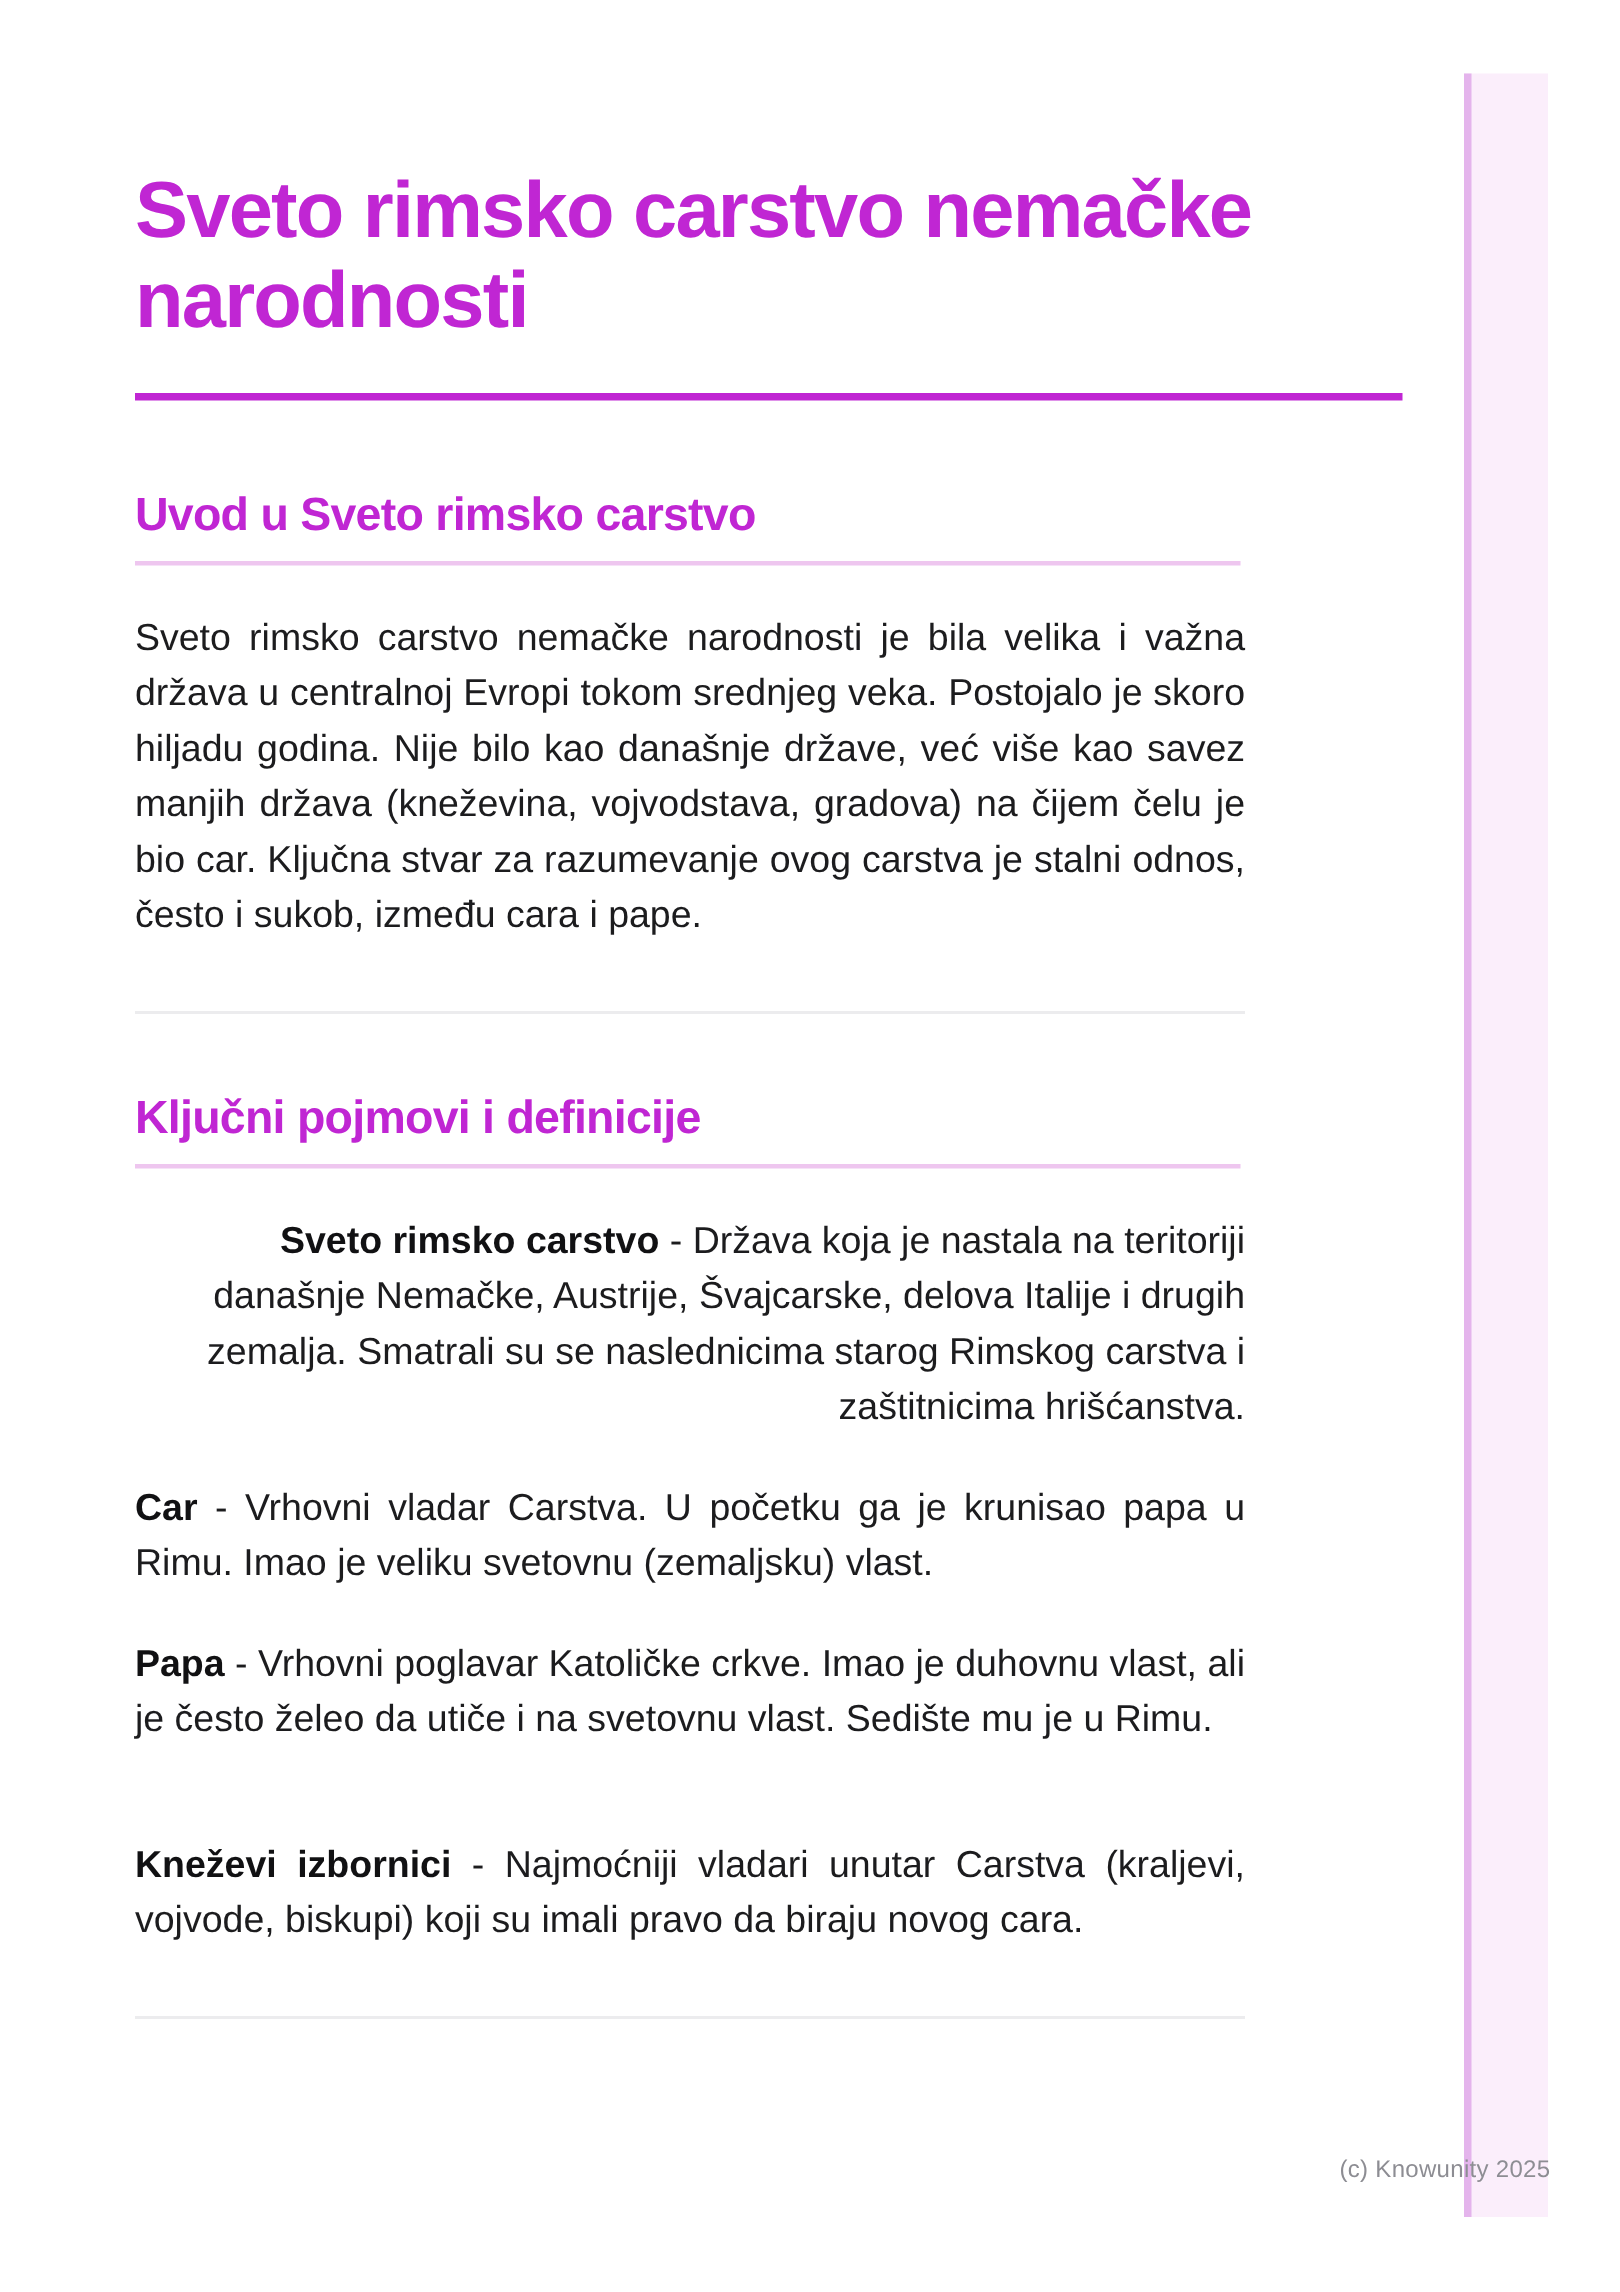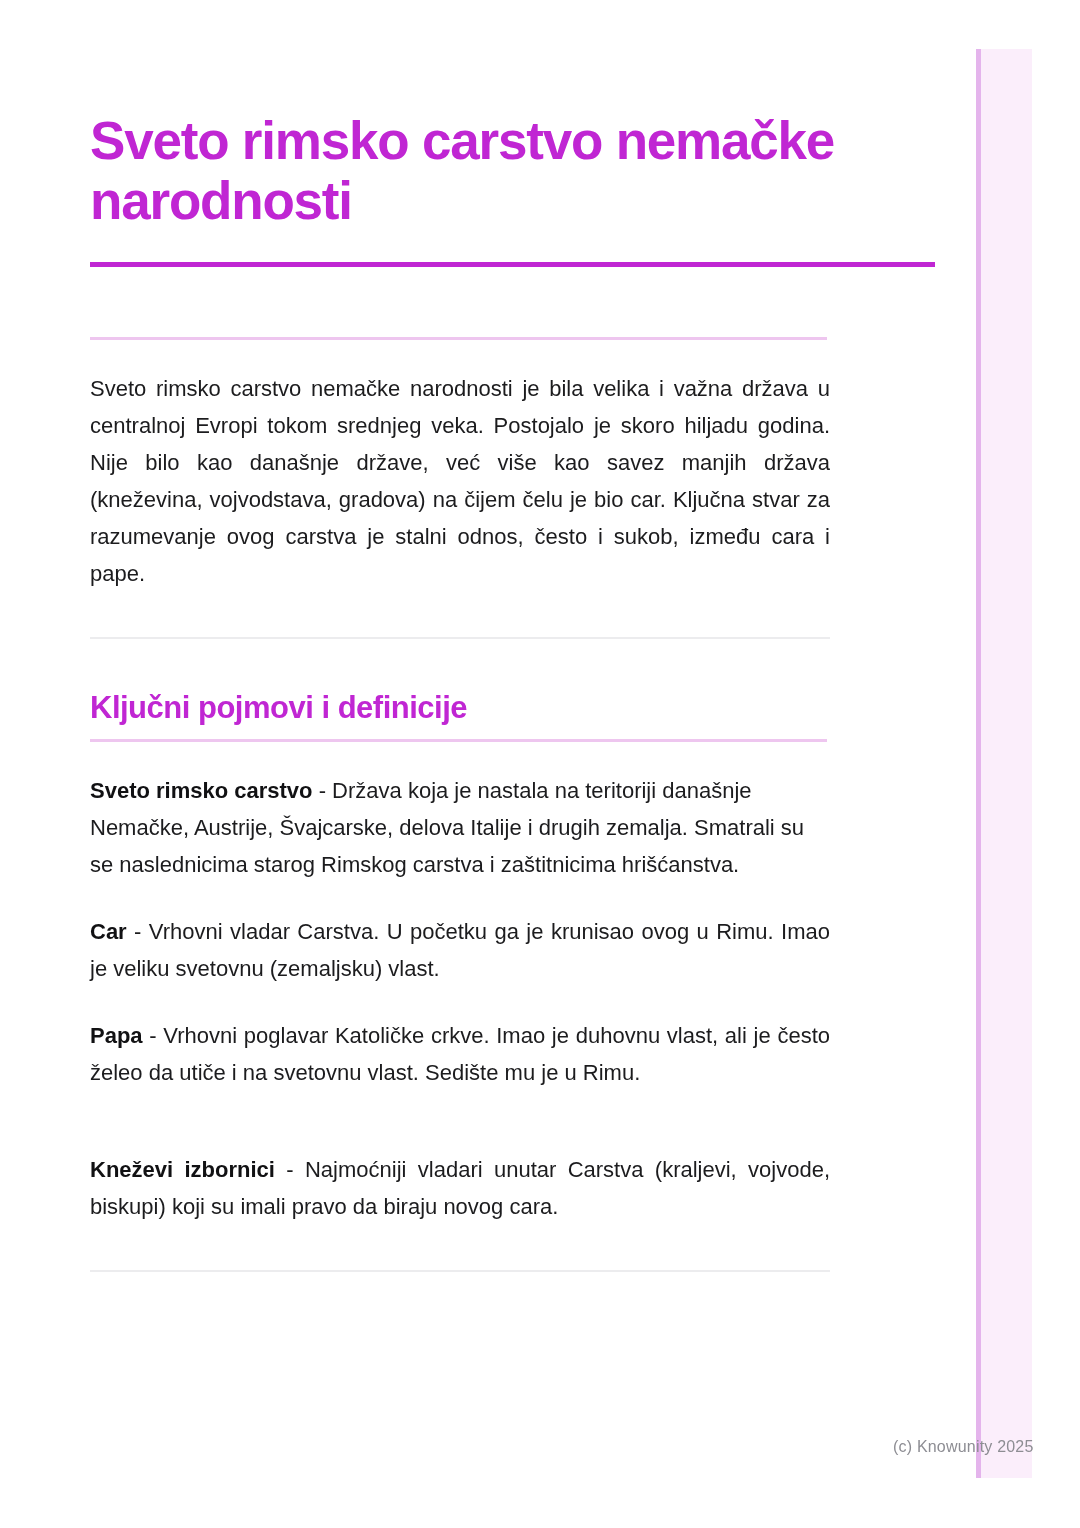"Uvod u Sveto rimsko carstvo" h2.section-heading { html: none -> <h2>Uvod u Sveto rimsko carstvo</h2> }
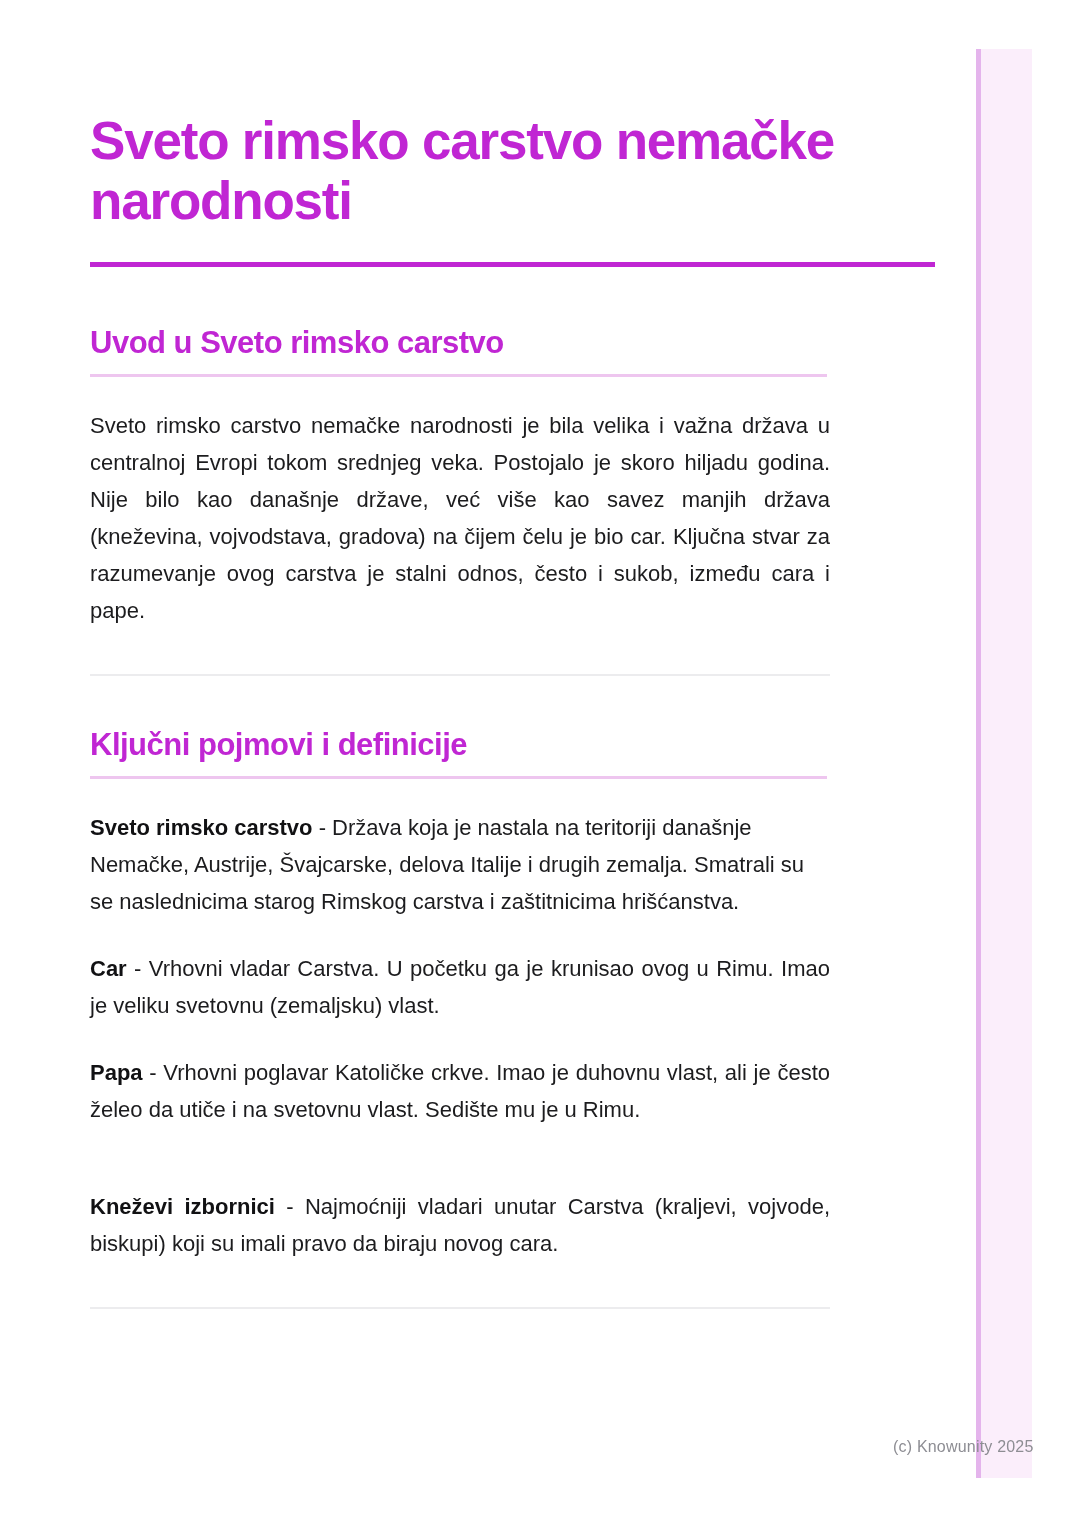"Sveto rimsko carstvo nemačke narodnosti je" p.body-text { font-size: 22px -> 25px }
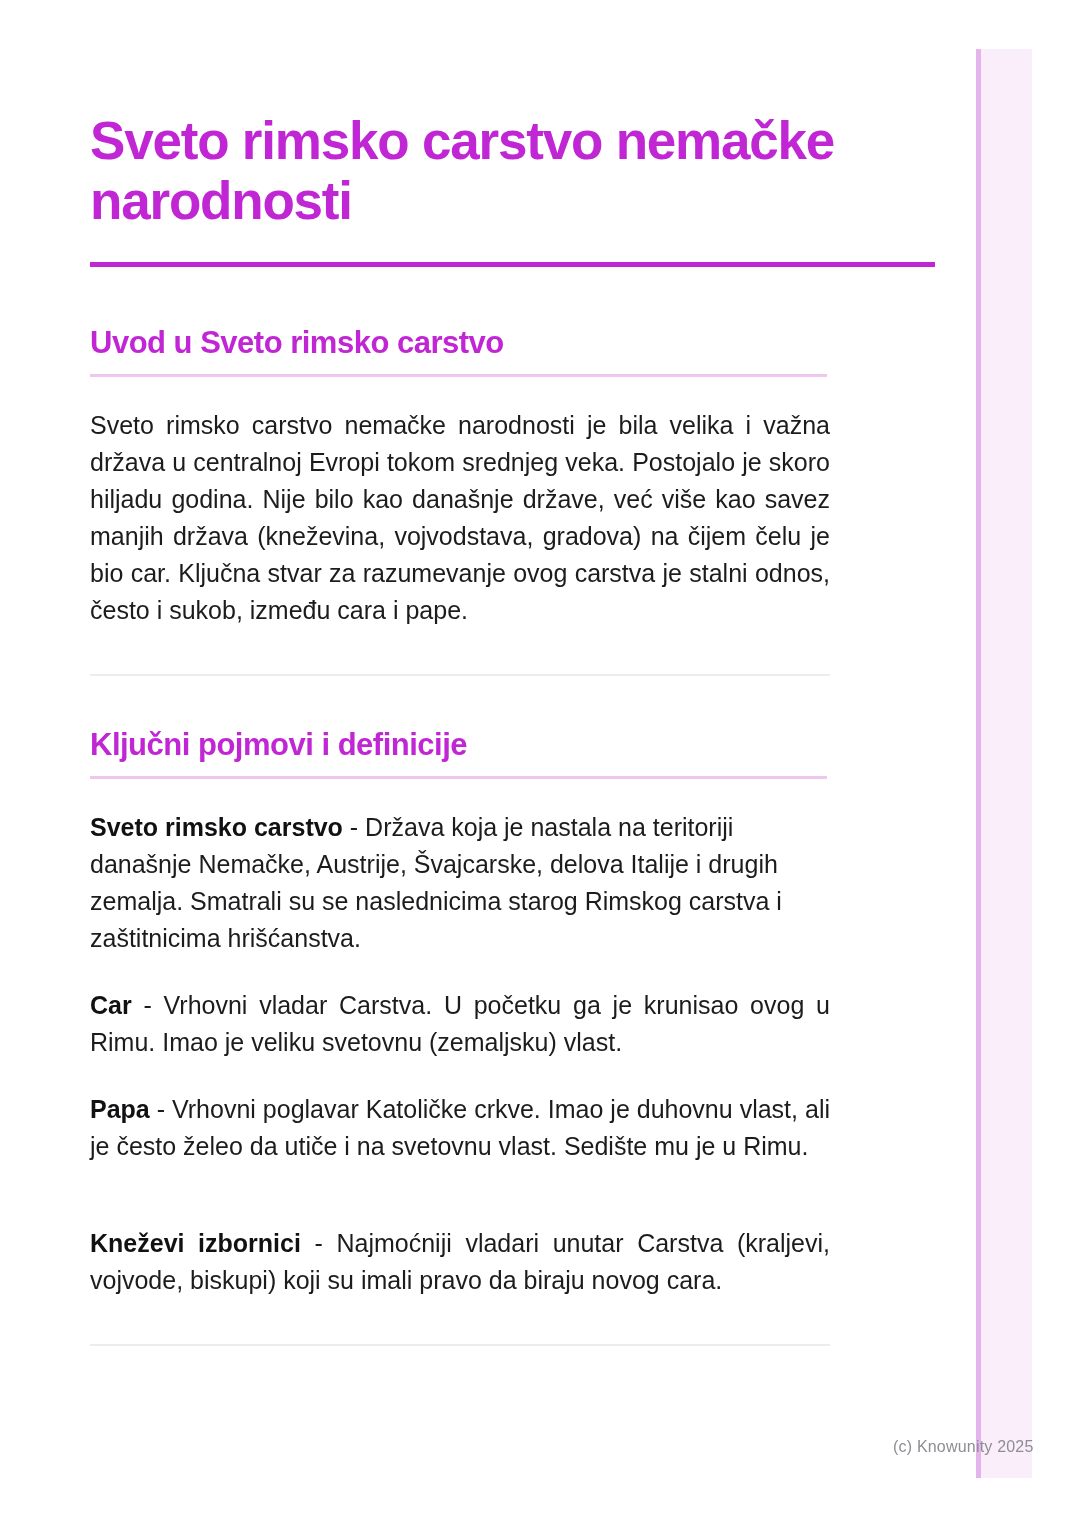"Sveto rimsko carstvo - Država" p.body-text.left-align { text-align: left -> right }
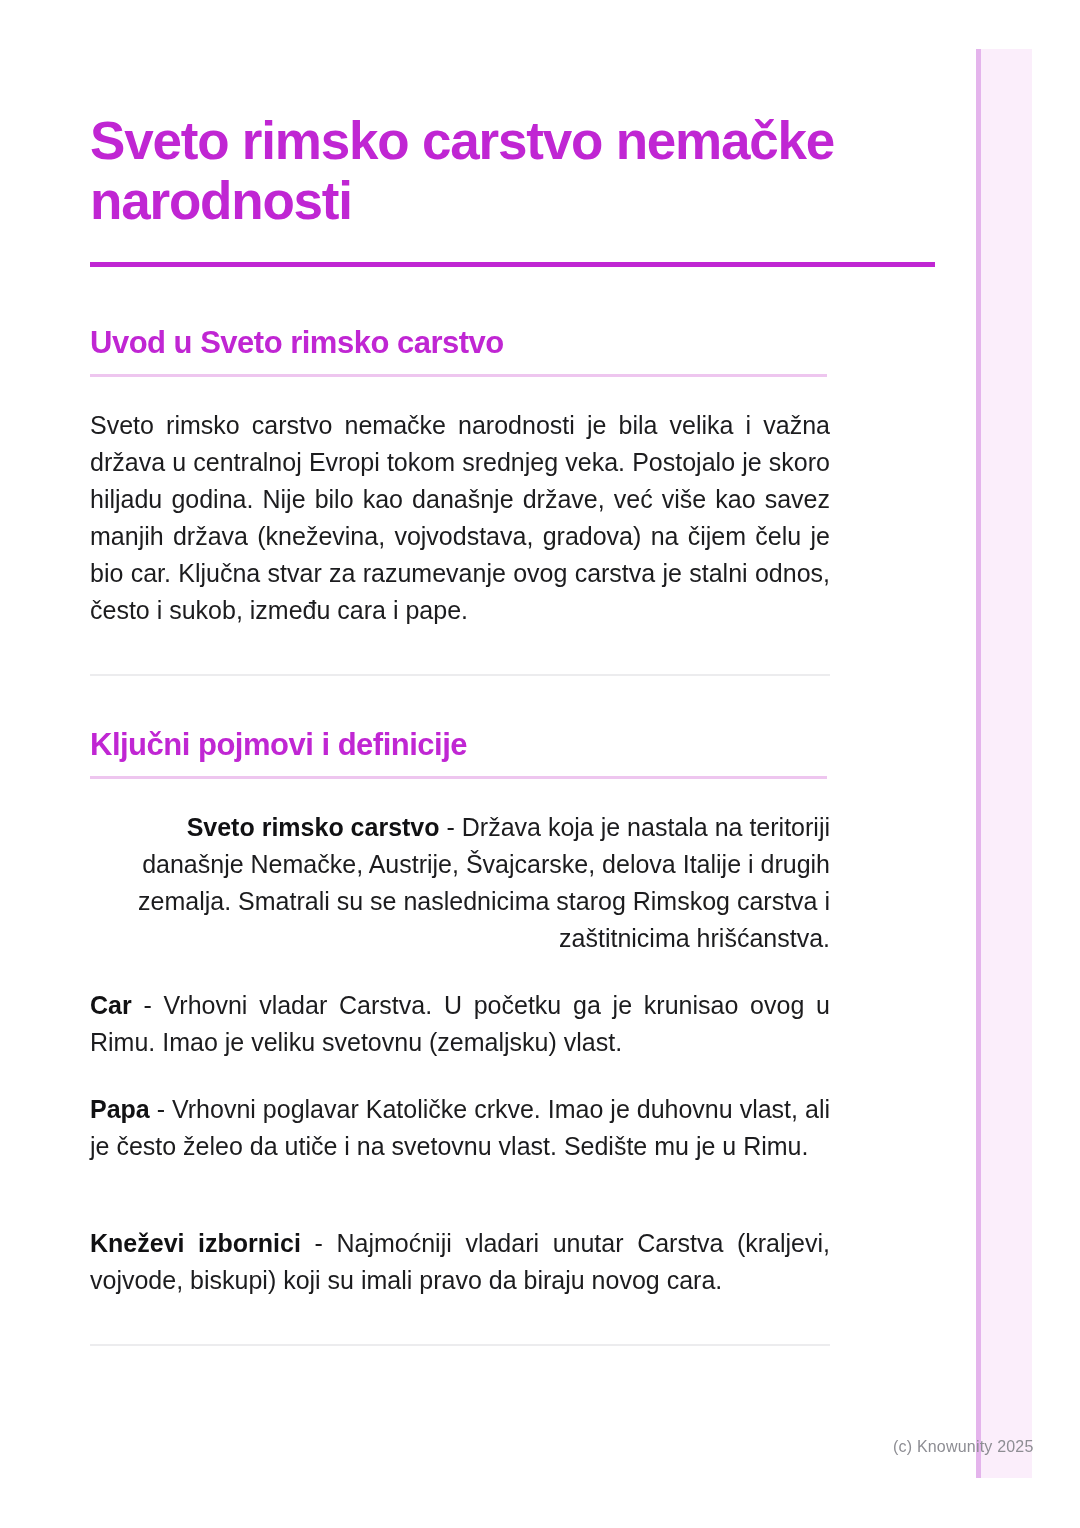"- Vrhovni vladar Carstva. U" span { text: ovog -> papa }
